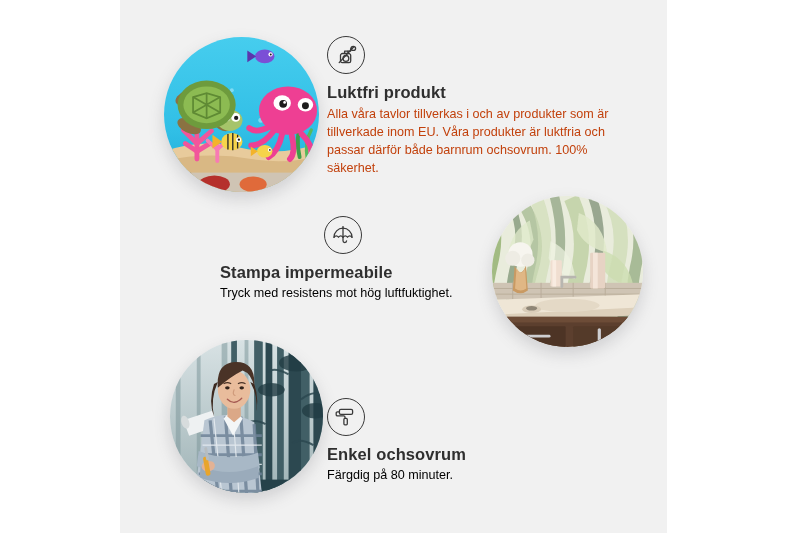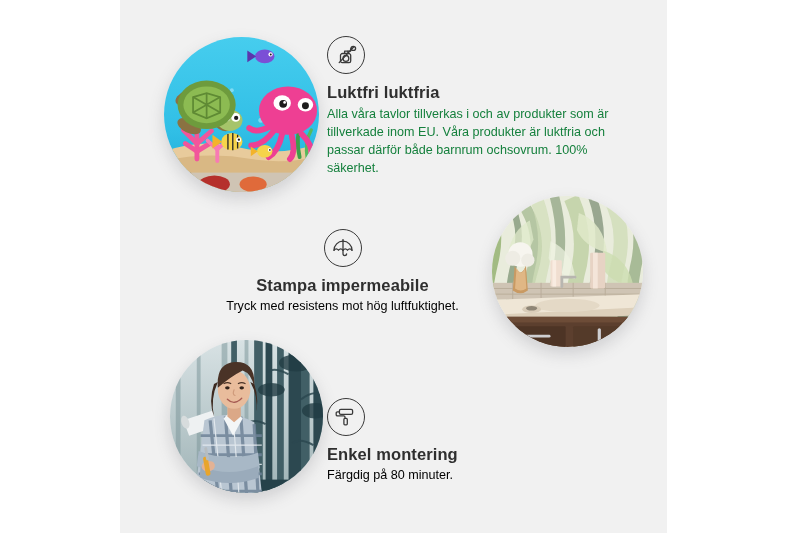"Luktfri luktfria" div.f-title { text: luktfria -> produkt }
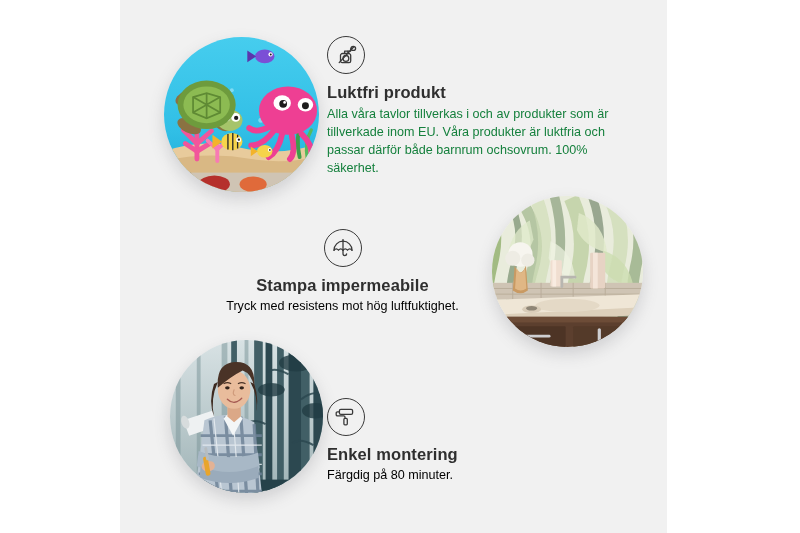"Alla våra tavlor tillverkas i" .f-body { color: #15803d -> #c2410c }
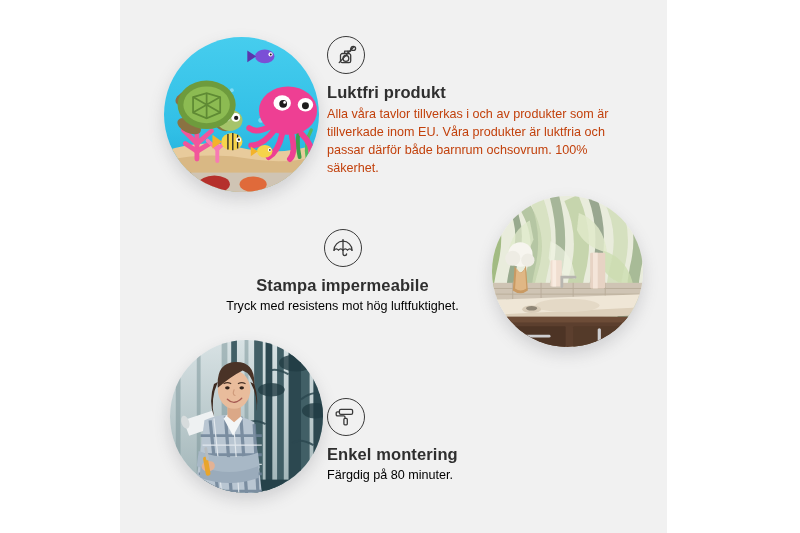"Stampa impermeabile" #feature-water { text-align: center -> none; top: 229px -> 216px }
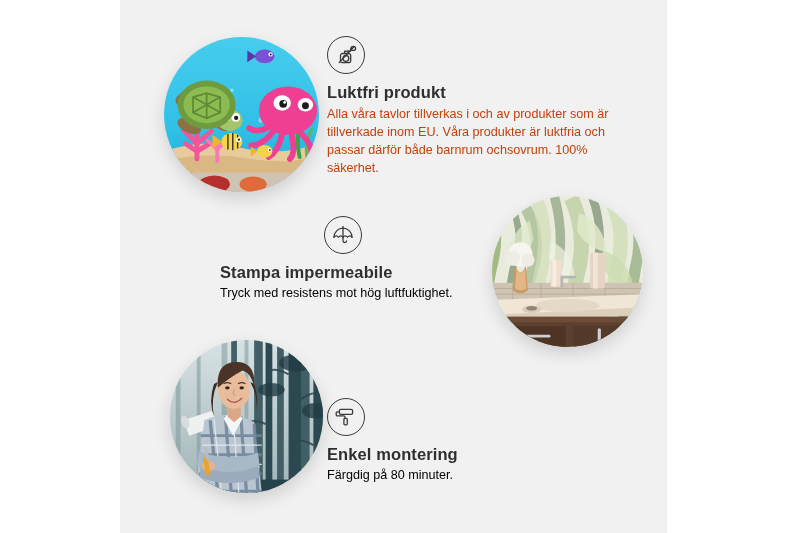"Enkel montering" div.f-title { text: montering -> ochsovrum }
